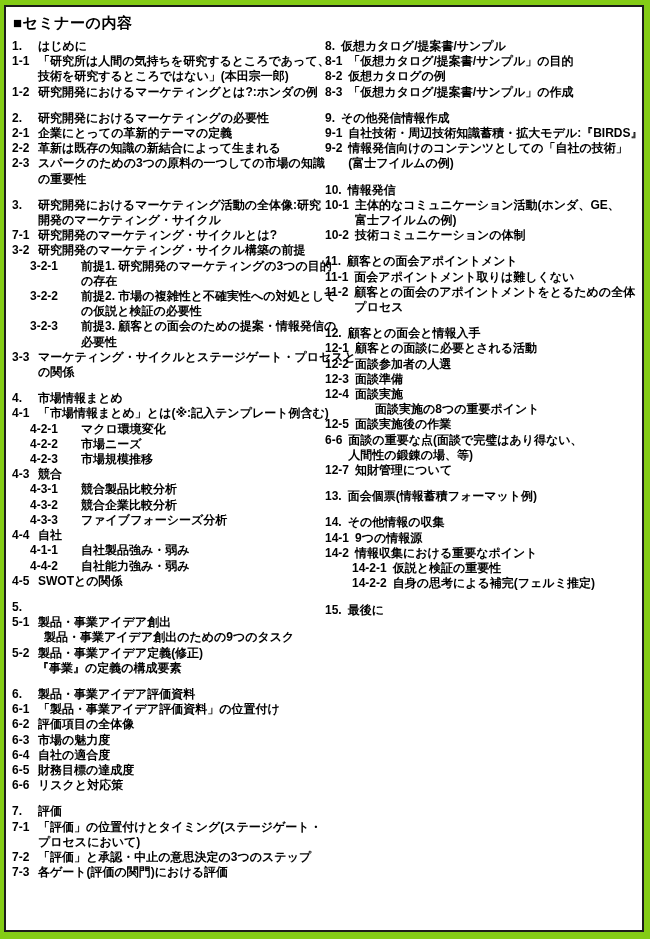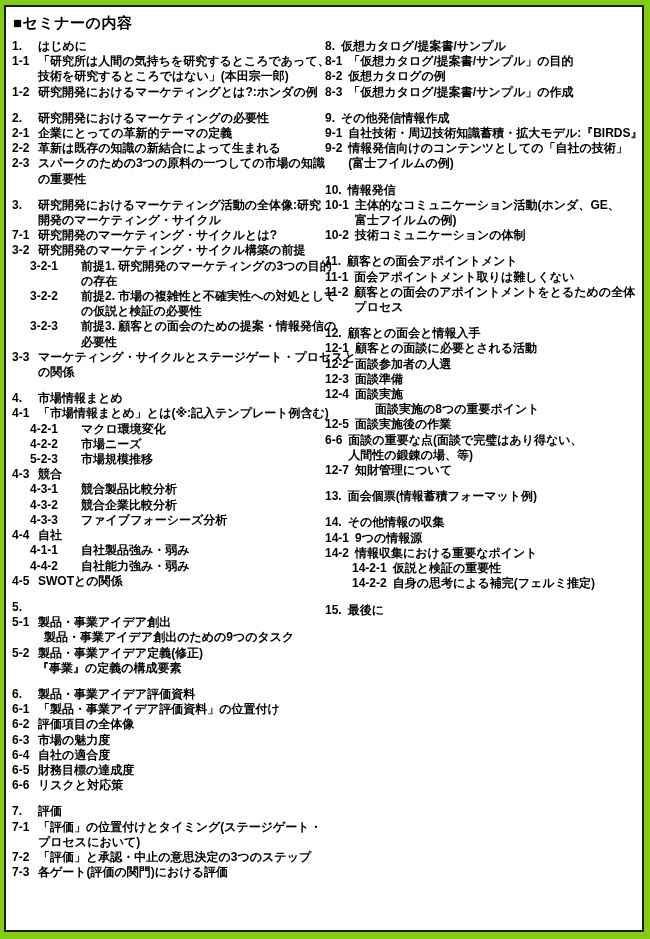"5-2-3" span.lbl { text: 5-2-3 -> 4-2-3 }
